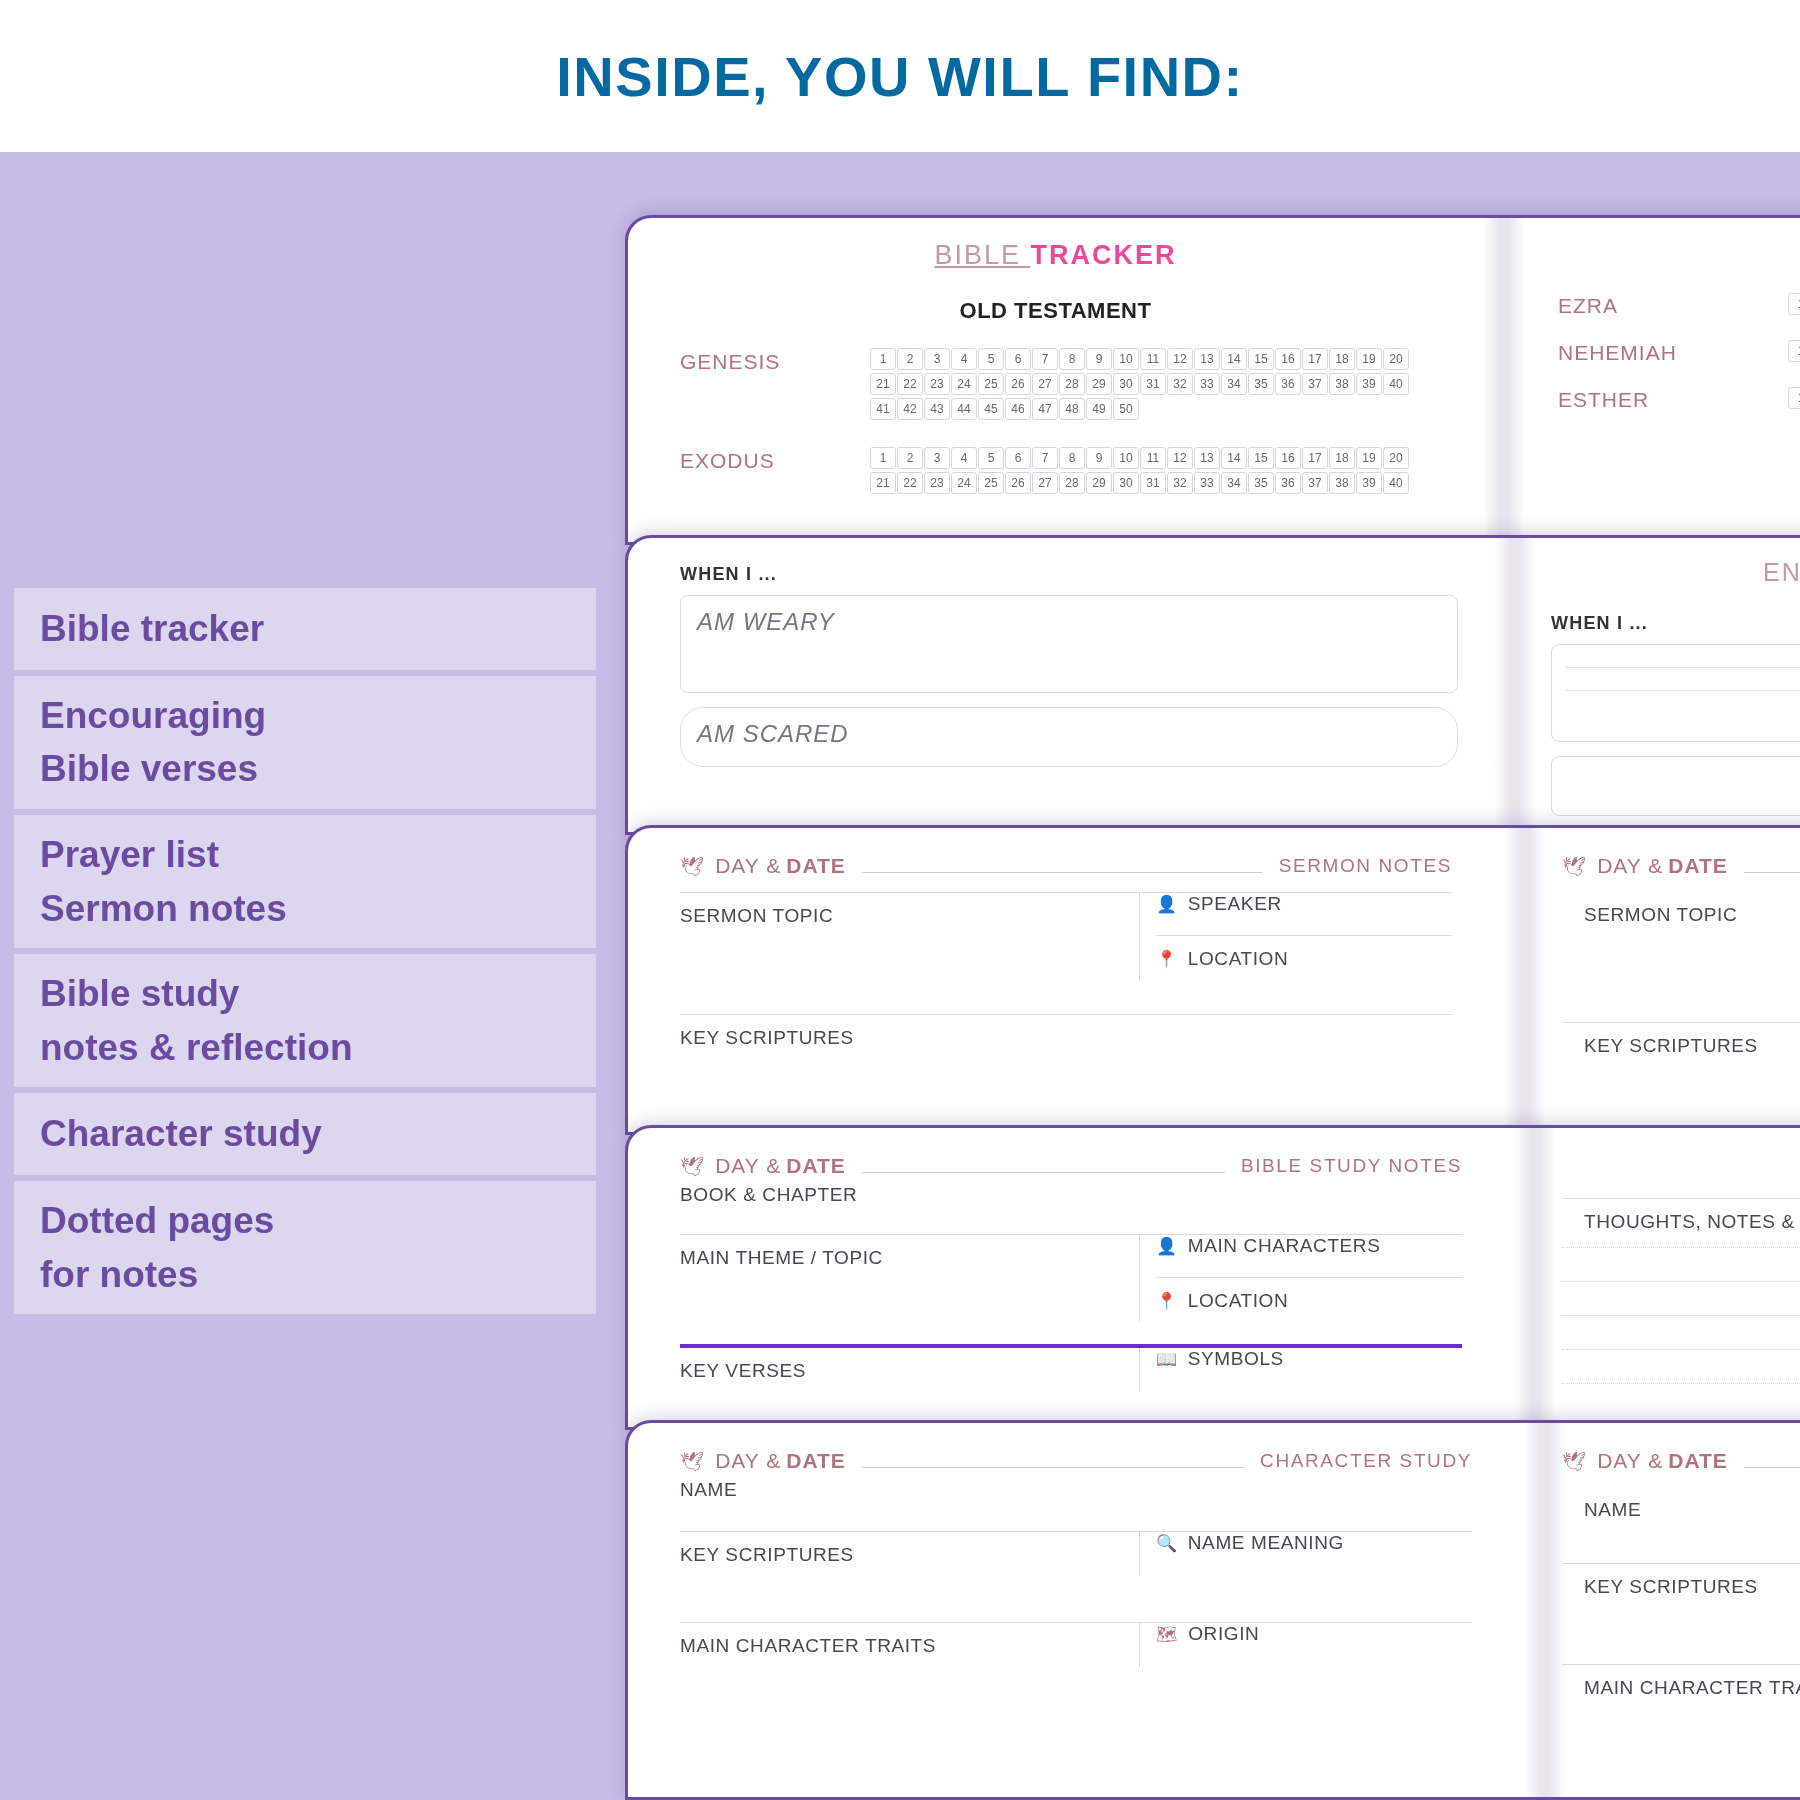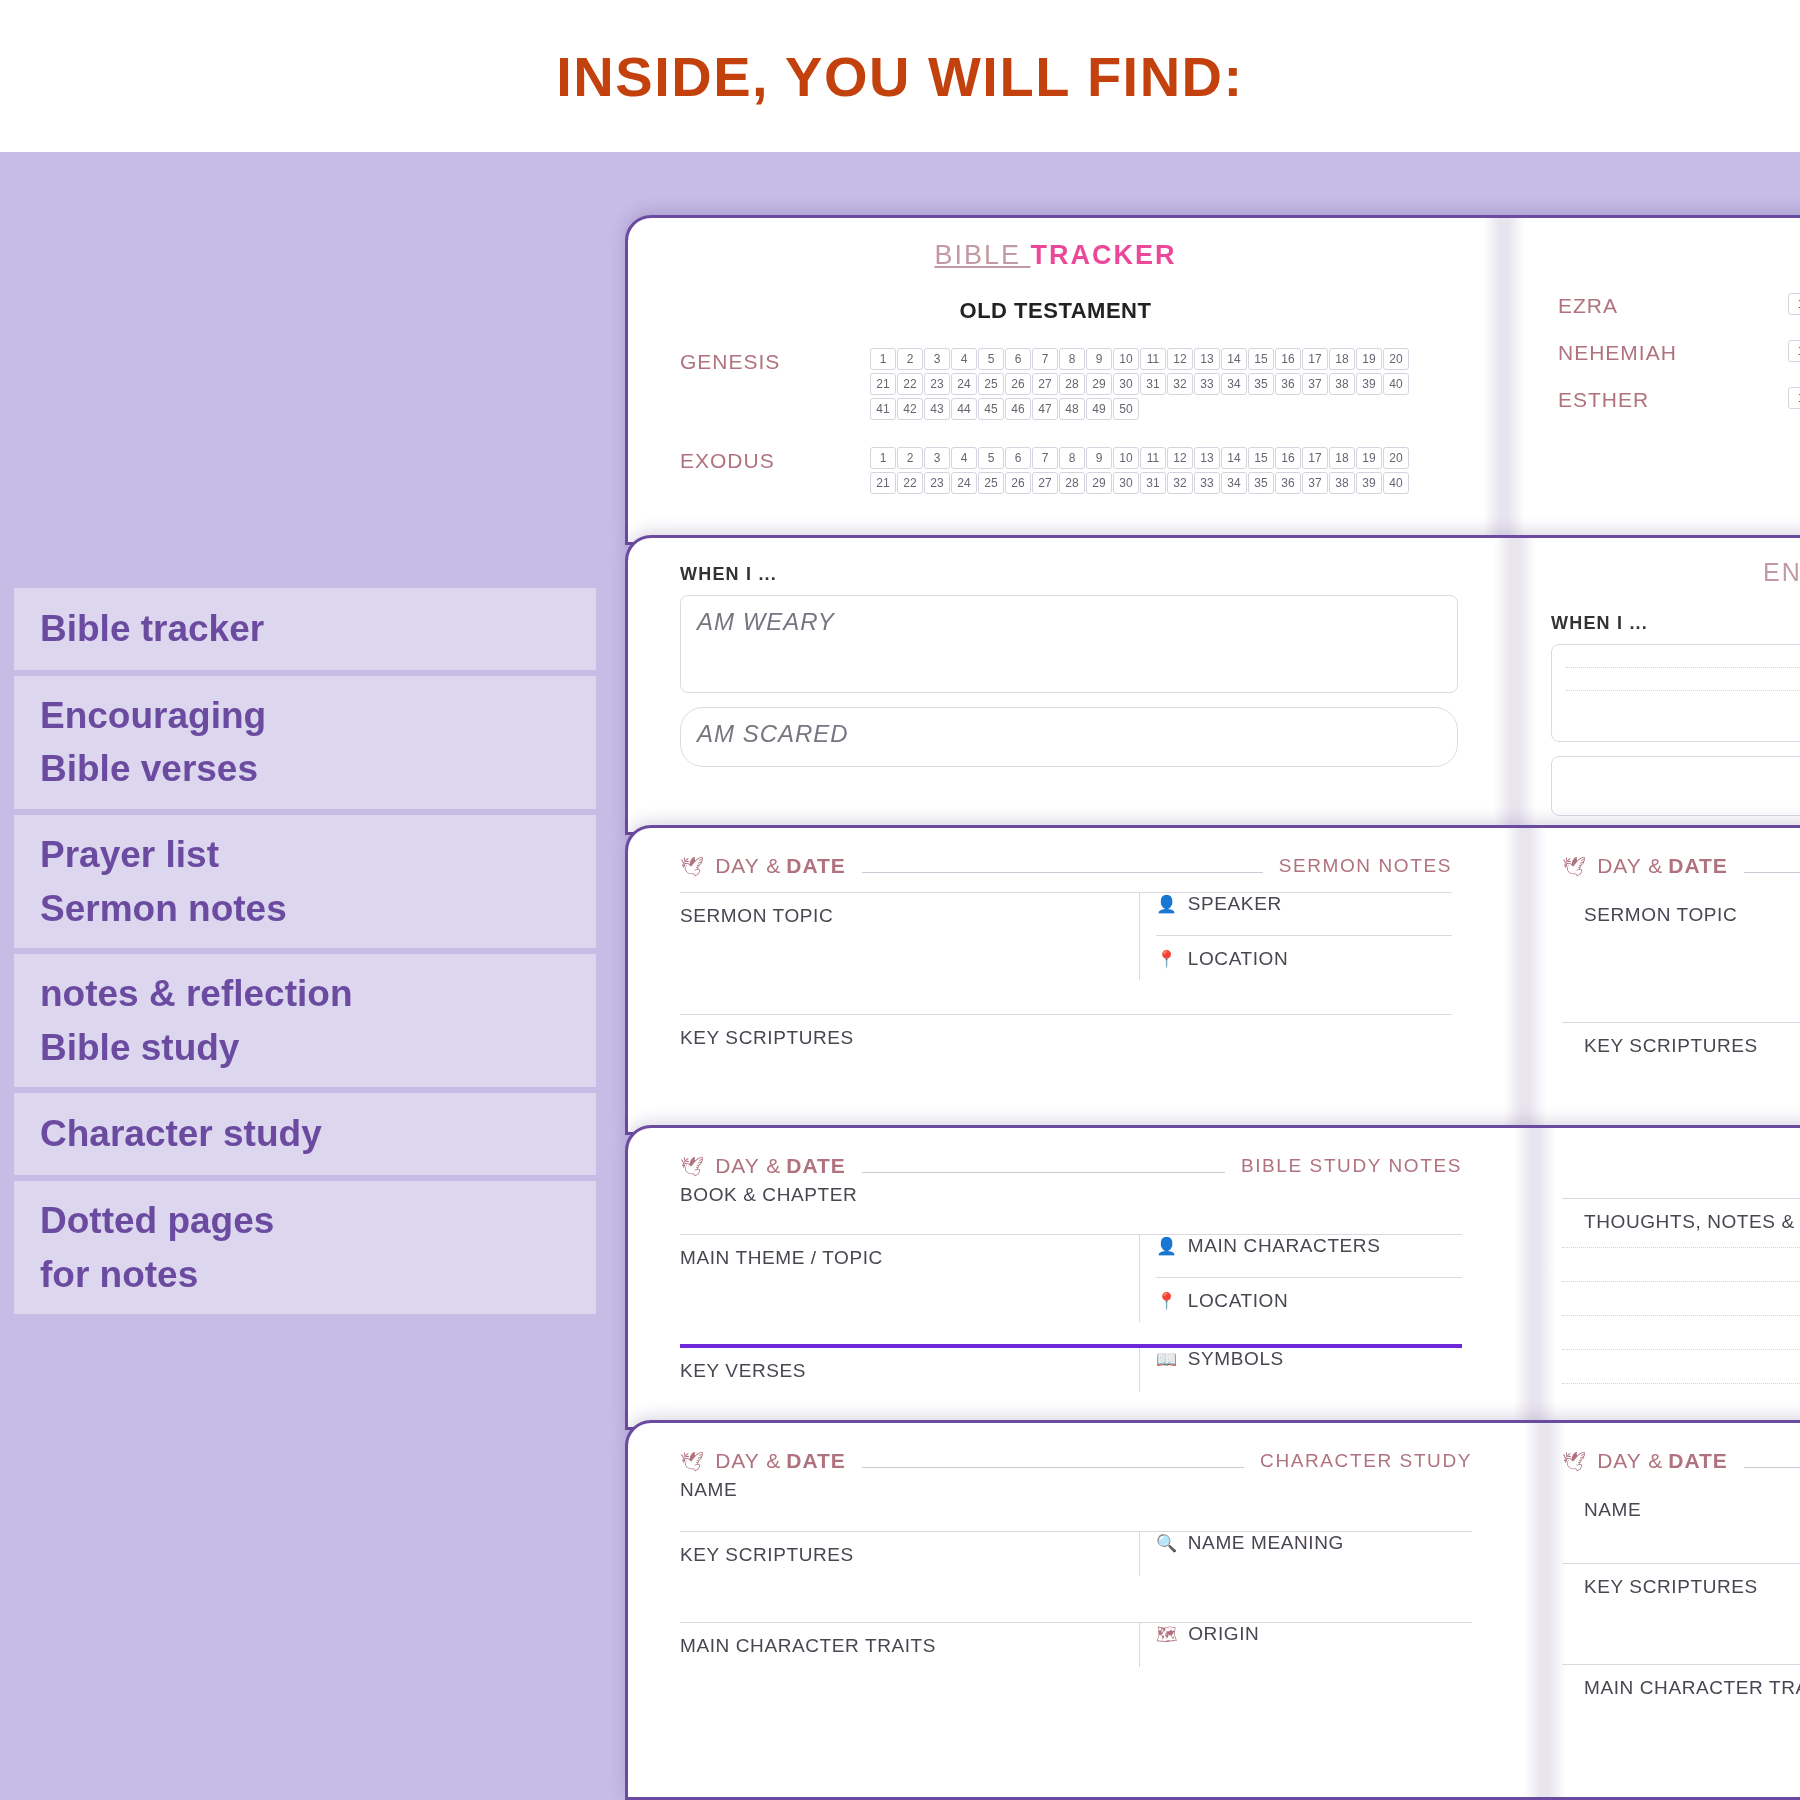"INSIDE, YOU WILL FIND:" .header-title { color: #c2410c -> #0369a1 }
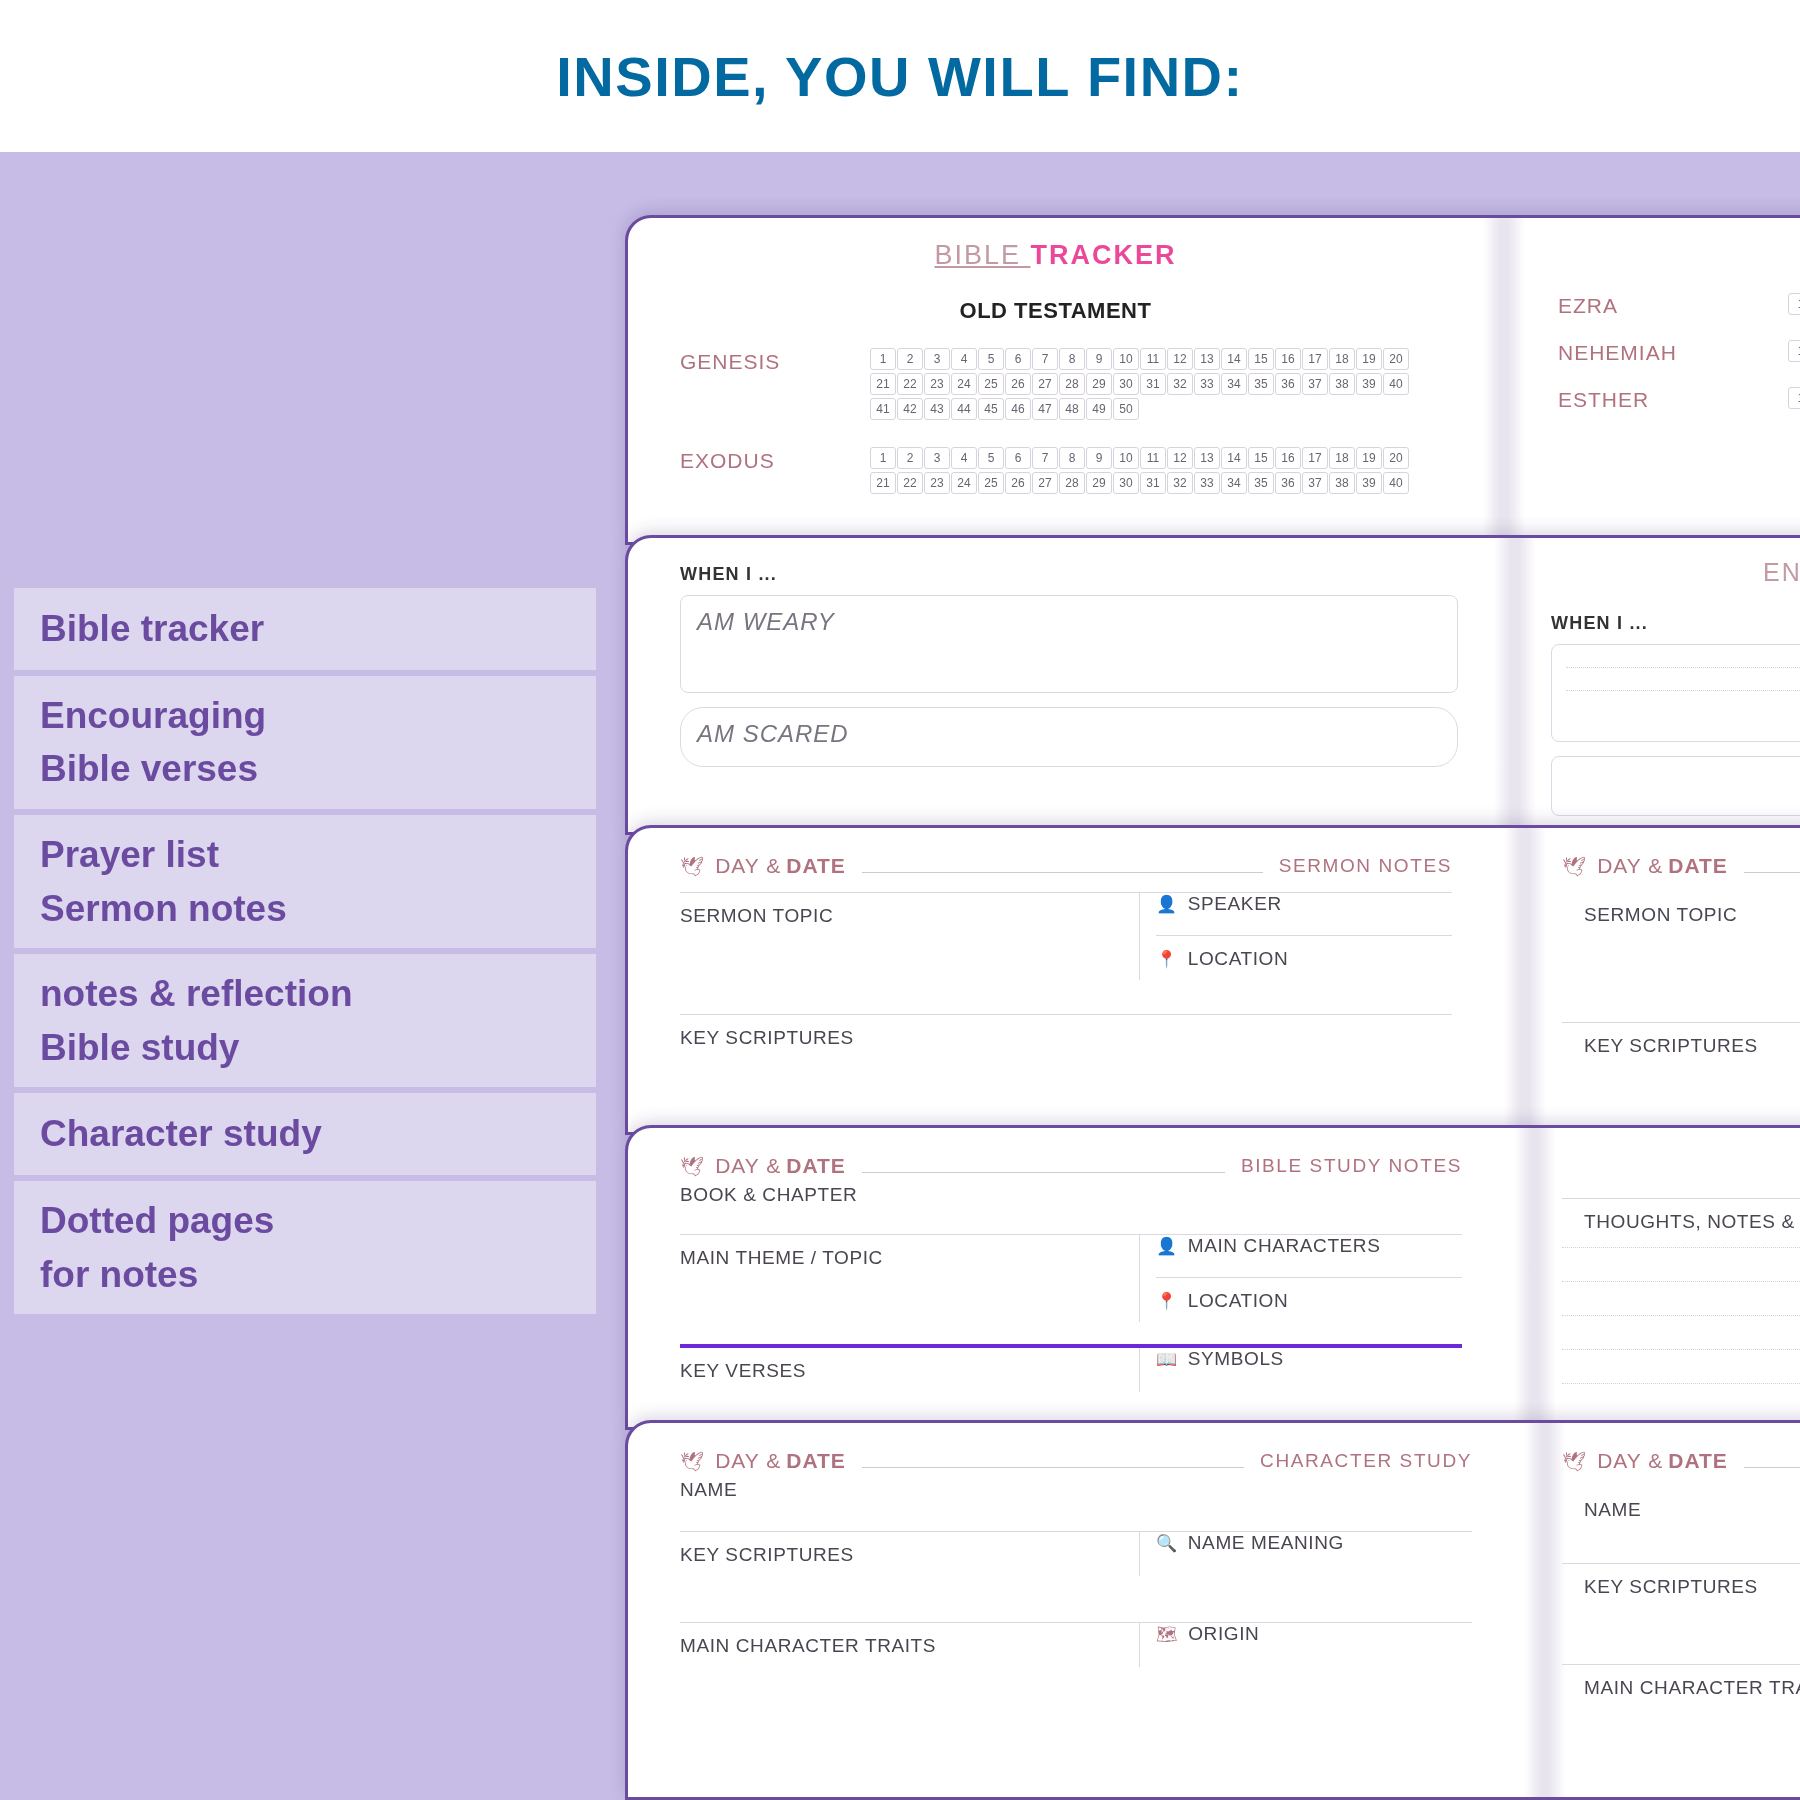"notes & reflection" div { order: before "Bible study" -> after "Bible study" }
